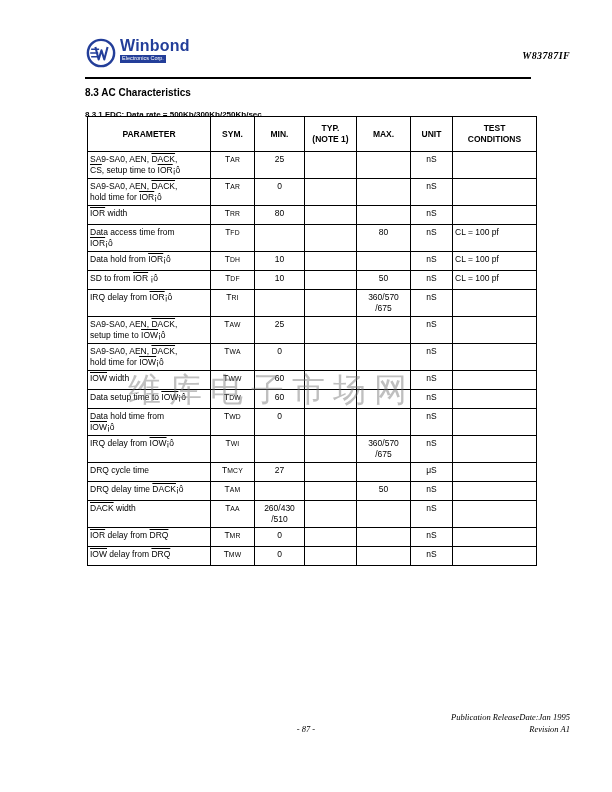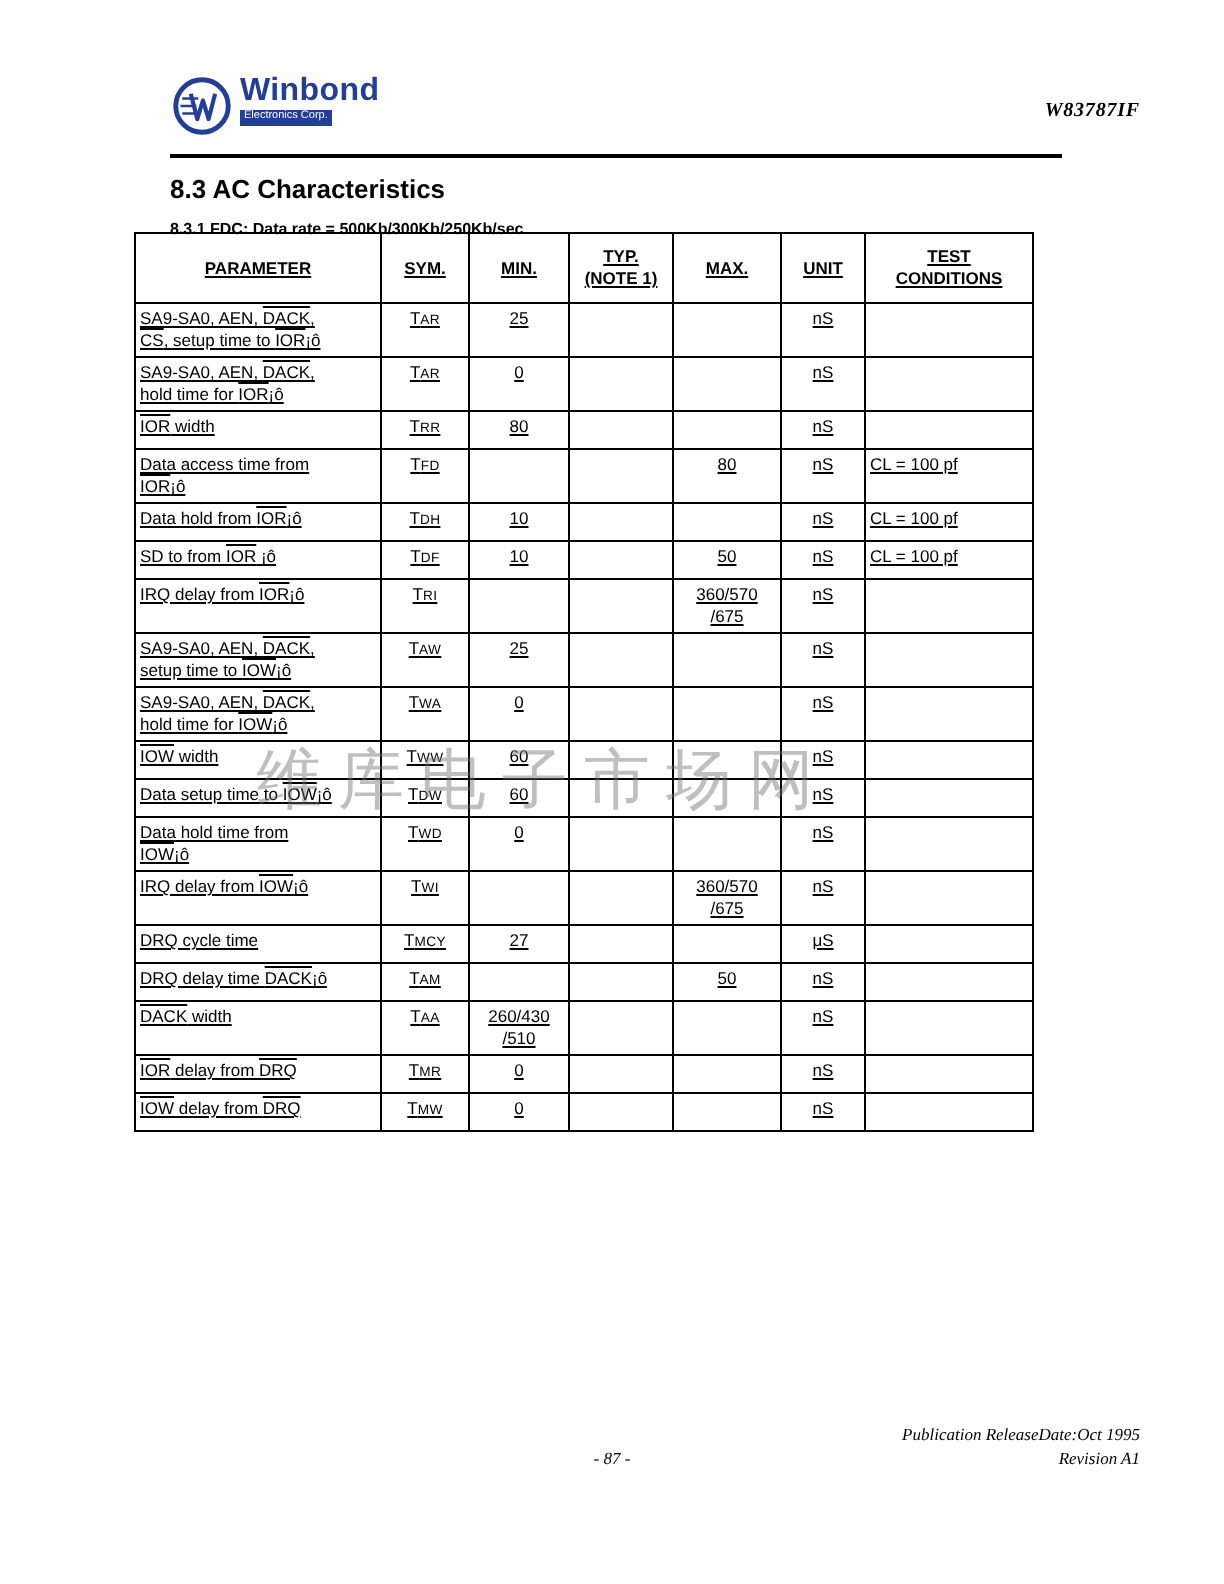"8.3 AC Characteristics" .sec-title { font-size: 13px -> 10px }
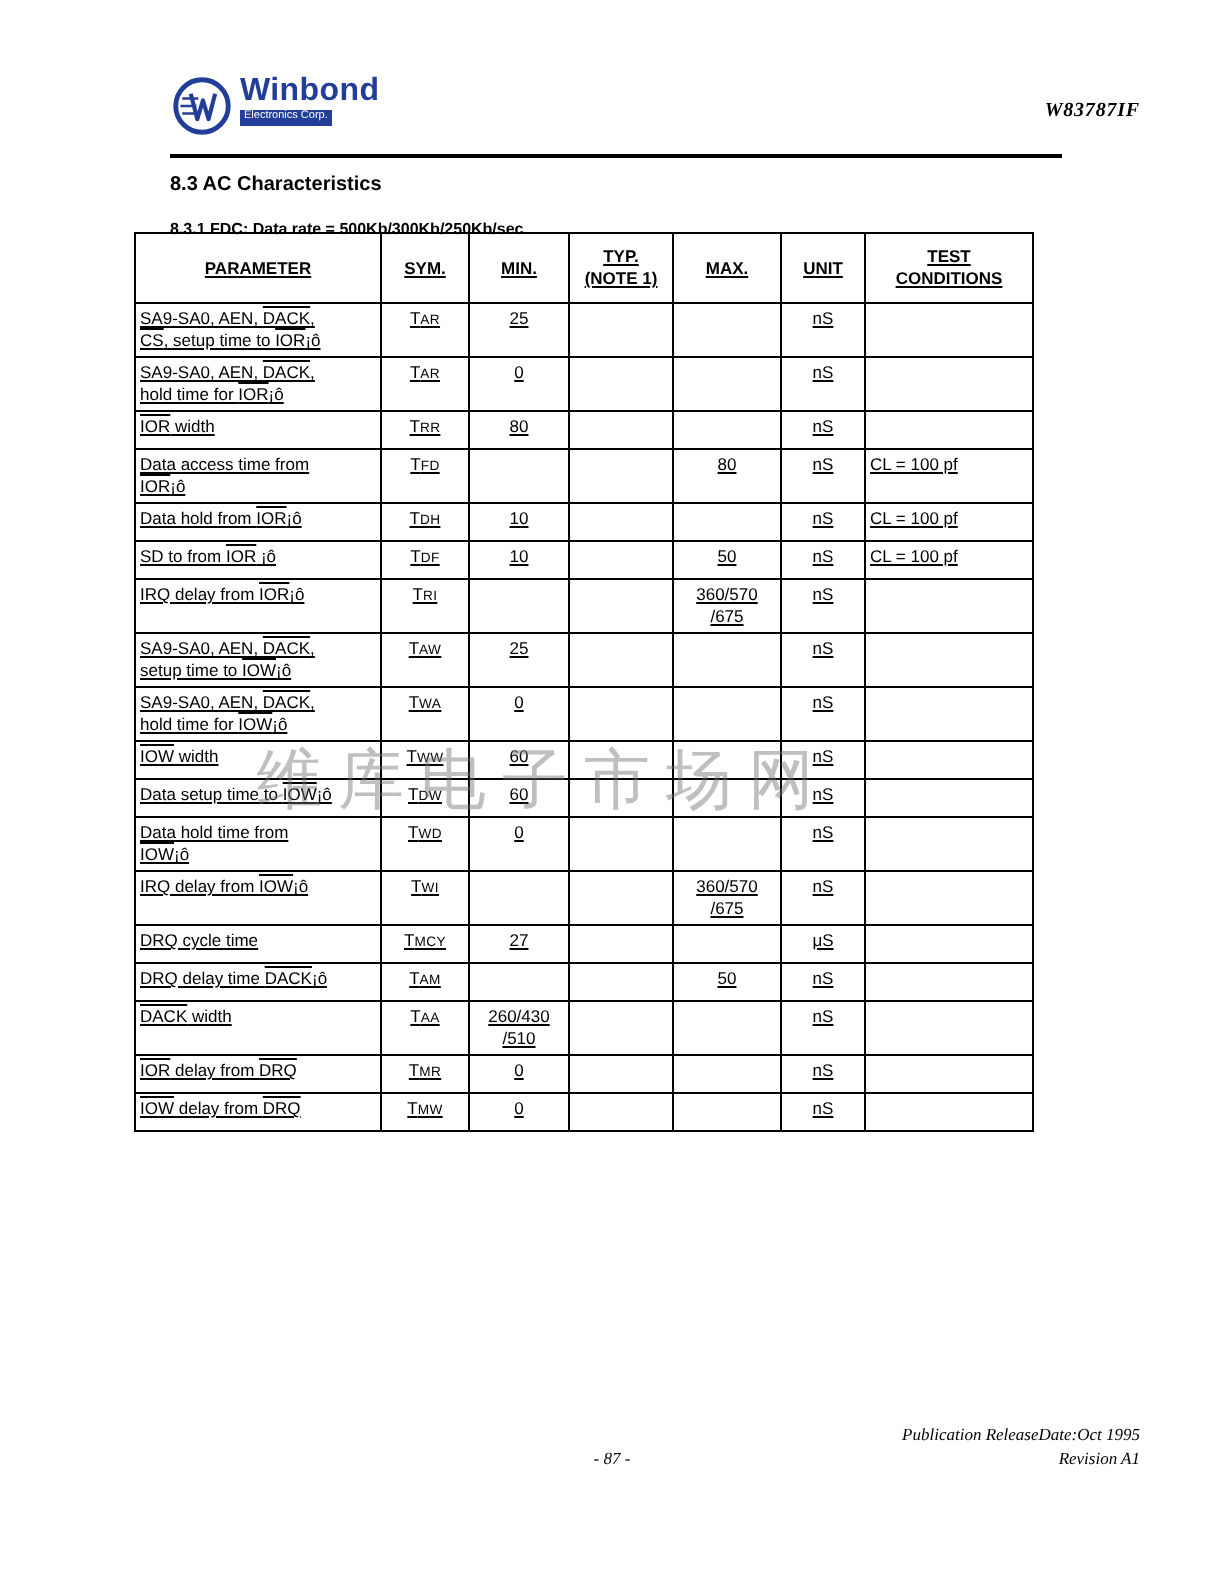"PARAMETER" table.ac { left: 67px -> 87px; text-decoration: underline -> none }
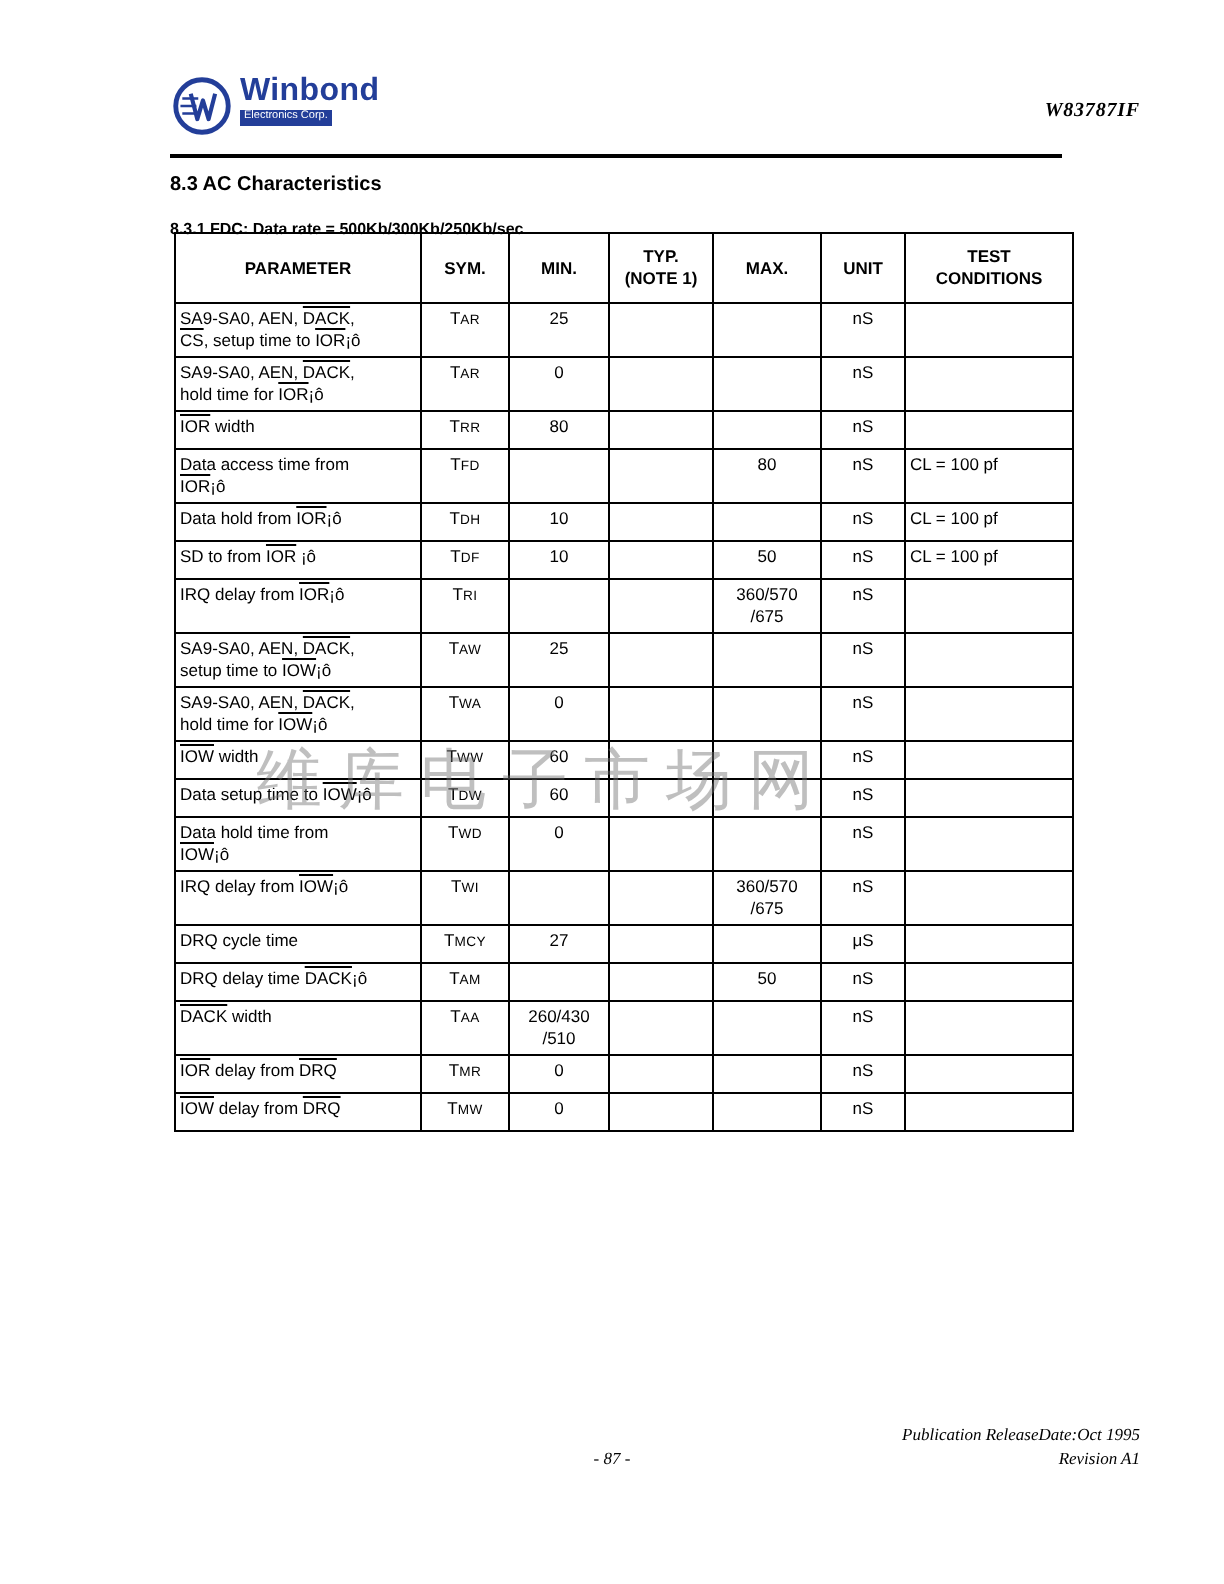"Publication ReleaseDate:Oct 1995" div.foot { text: ReleaseDate:Oct -> ReleaseDate:Jan }
